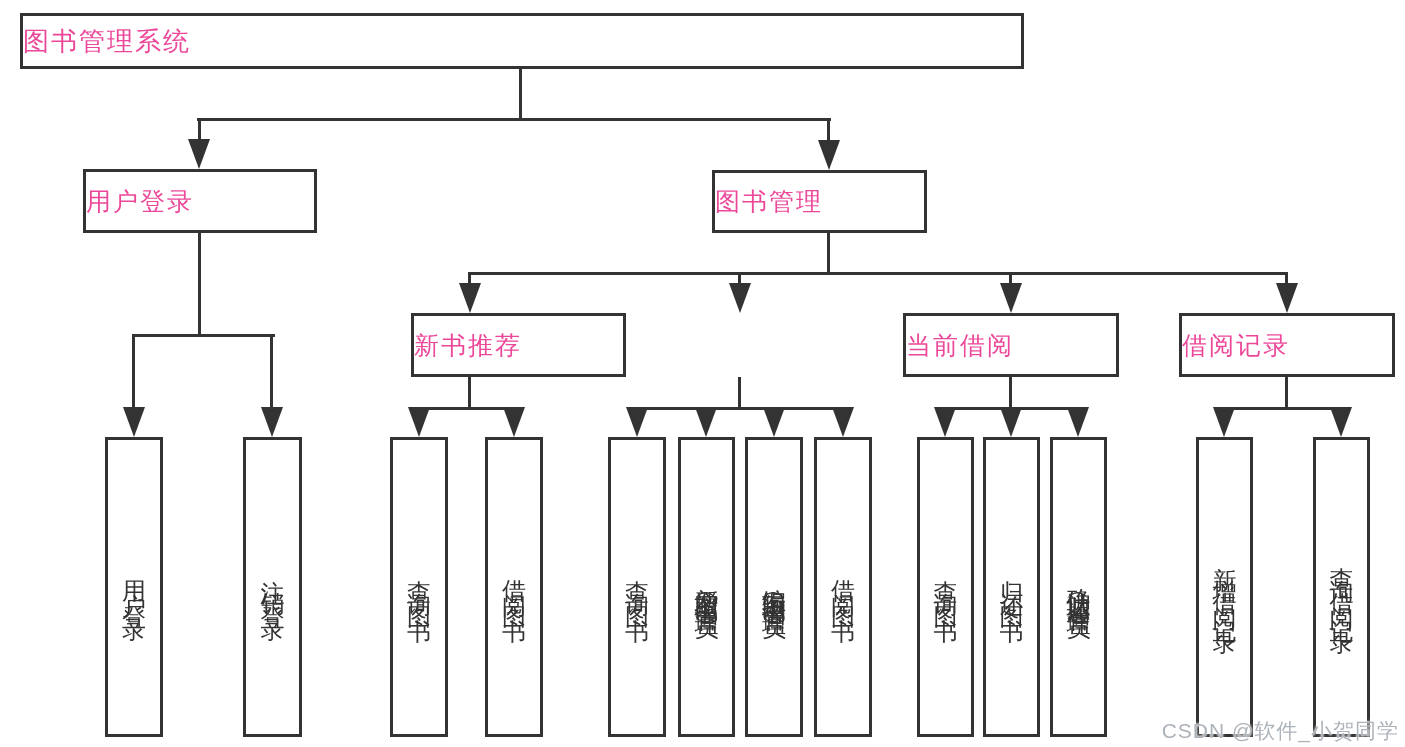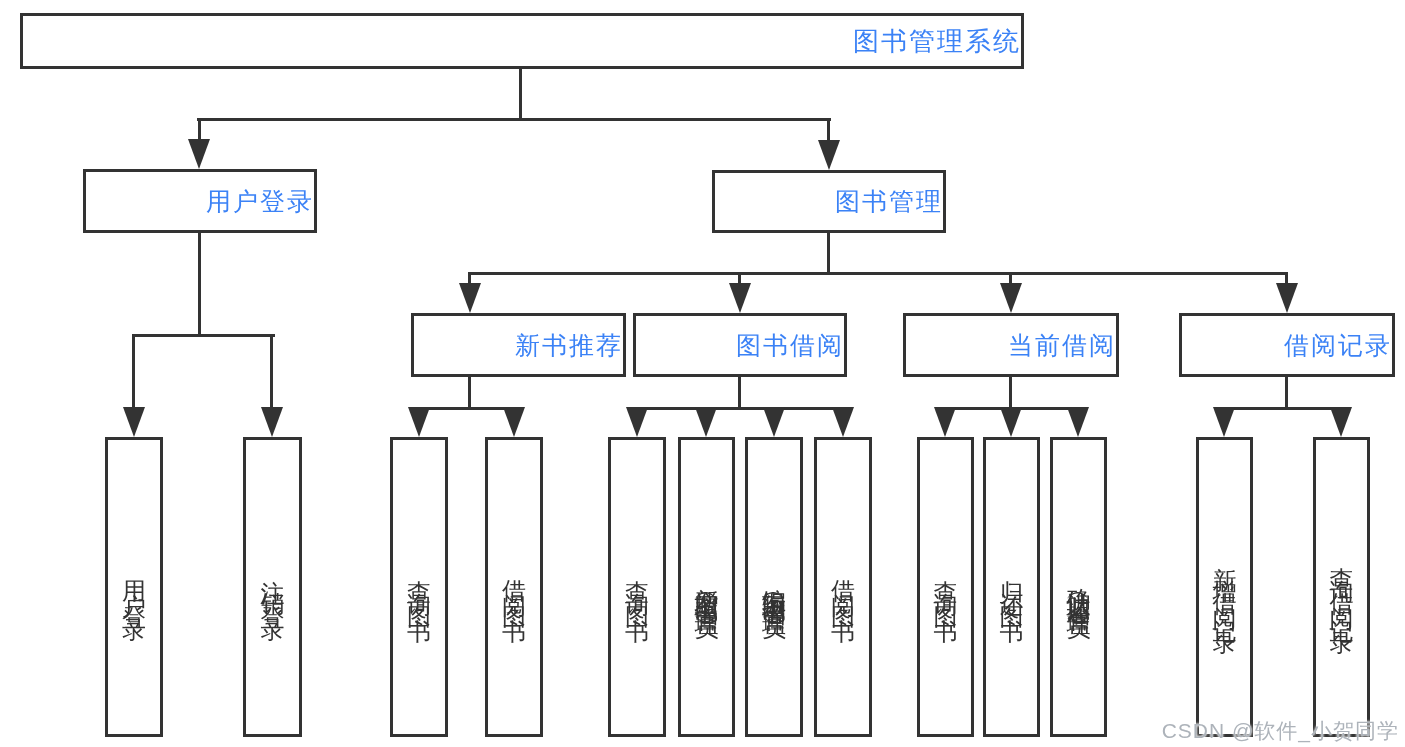"图书管理系统" .hbox { color: #3b82f6 -> #ec4899; justify-content: flex-end -> flex-start }
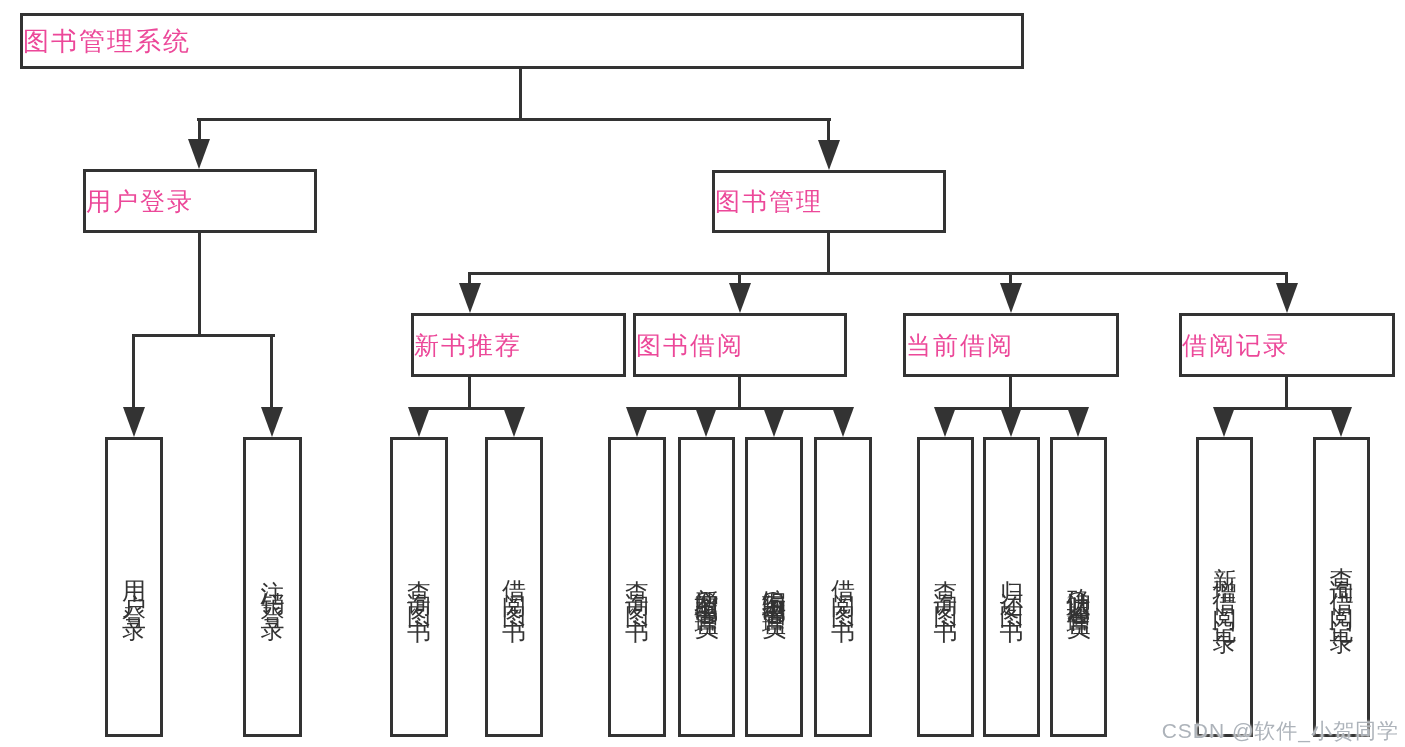"图书管理" div.hbox { width: 234px -> 215px }
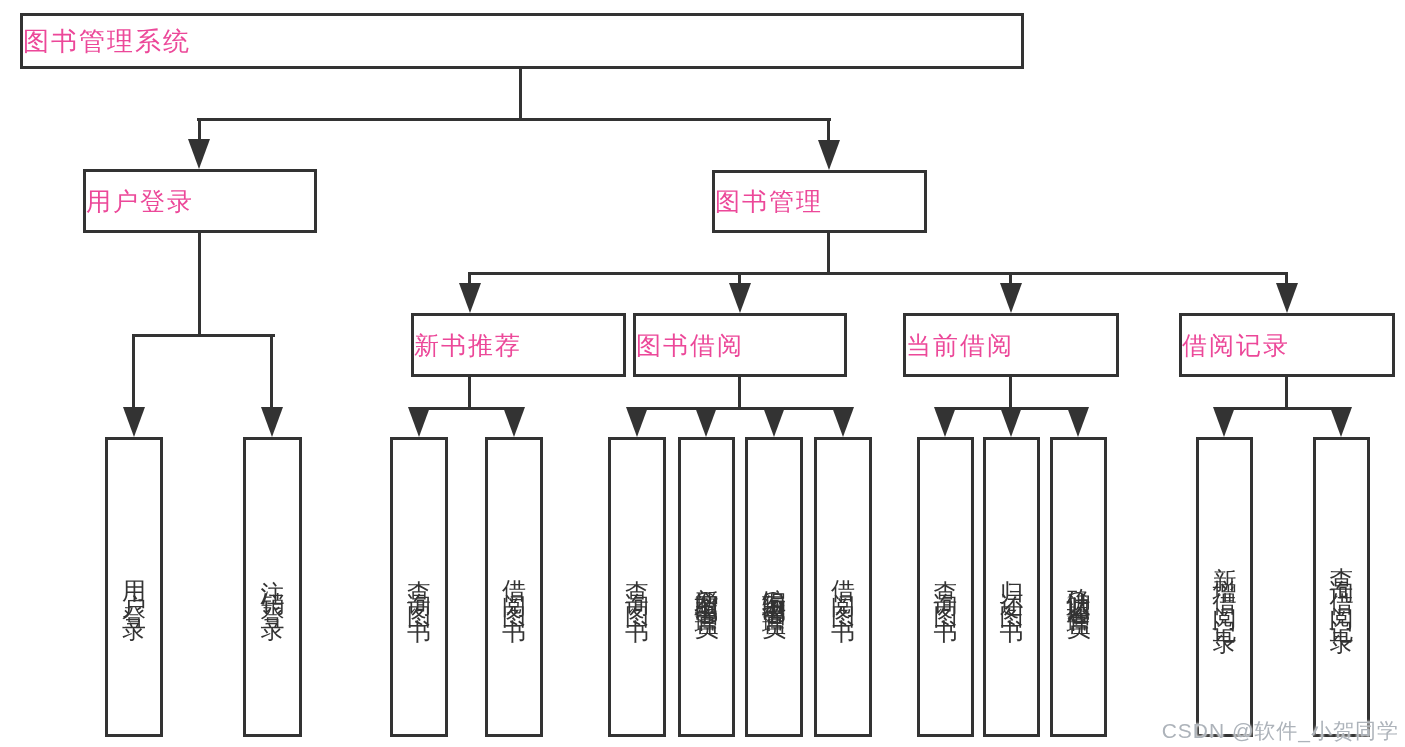"图书借阅" div.hbox { html: <div> <span>图书借阅</span> </div> -> none }
